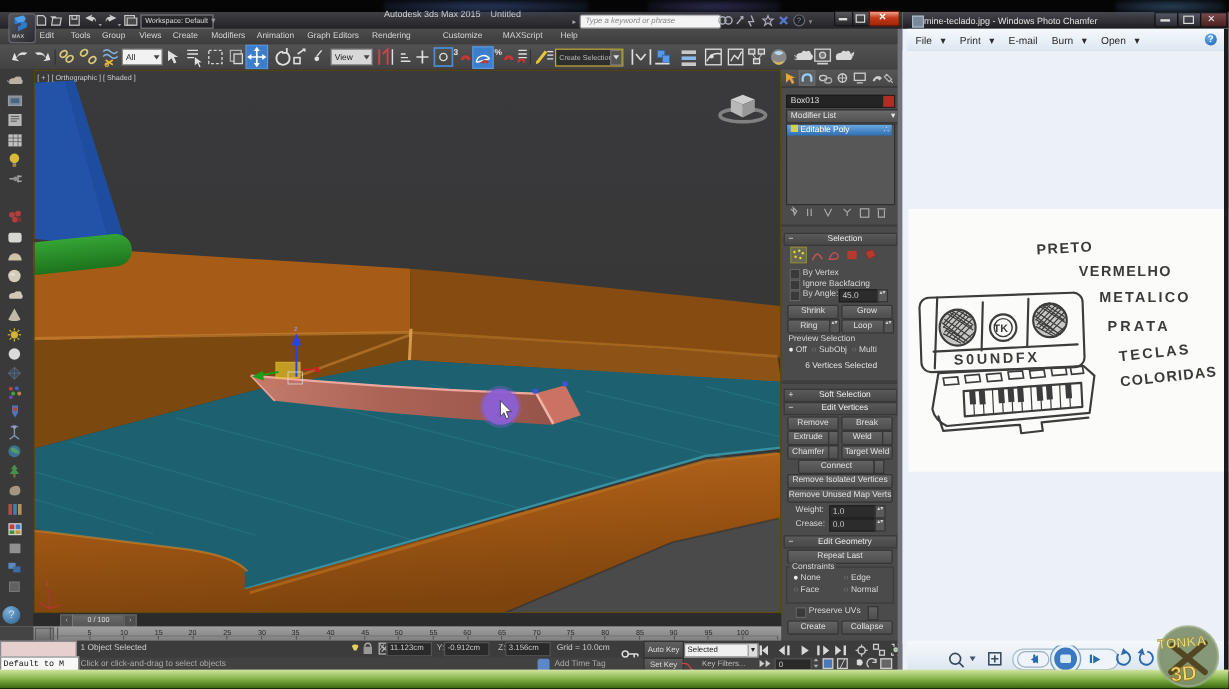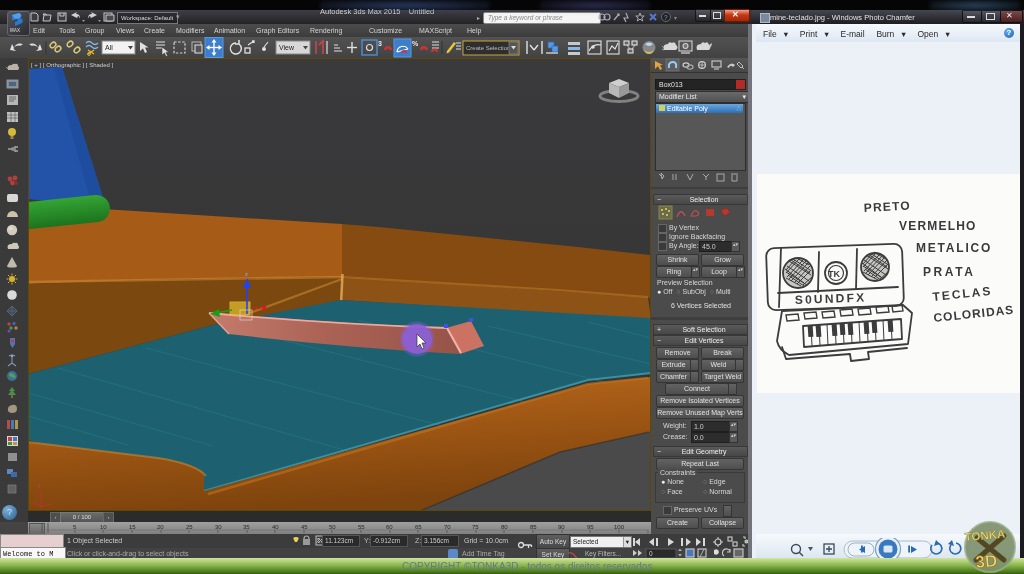"Welcome to M" div.abs { text: Welcome -> Default }
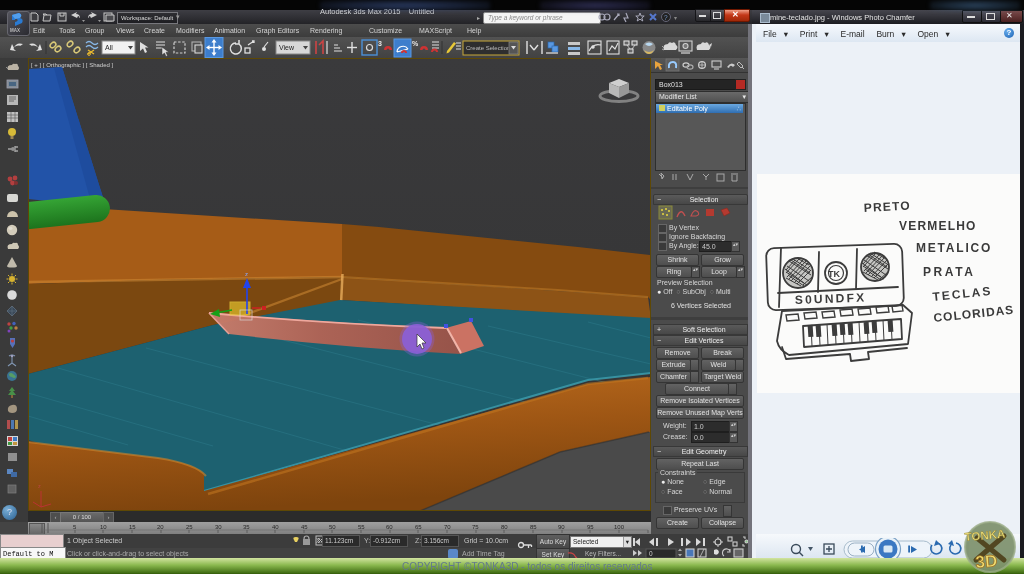"COPYRIGHT ©TONKA3D - todos os" div.abs { html: <div>COPYRIGHT ©TONKA3D - todos os direitos reservados</div> -> none }
